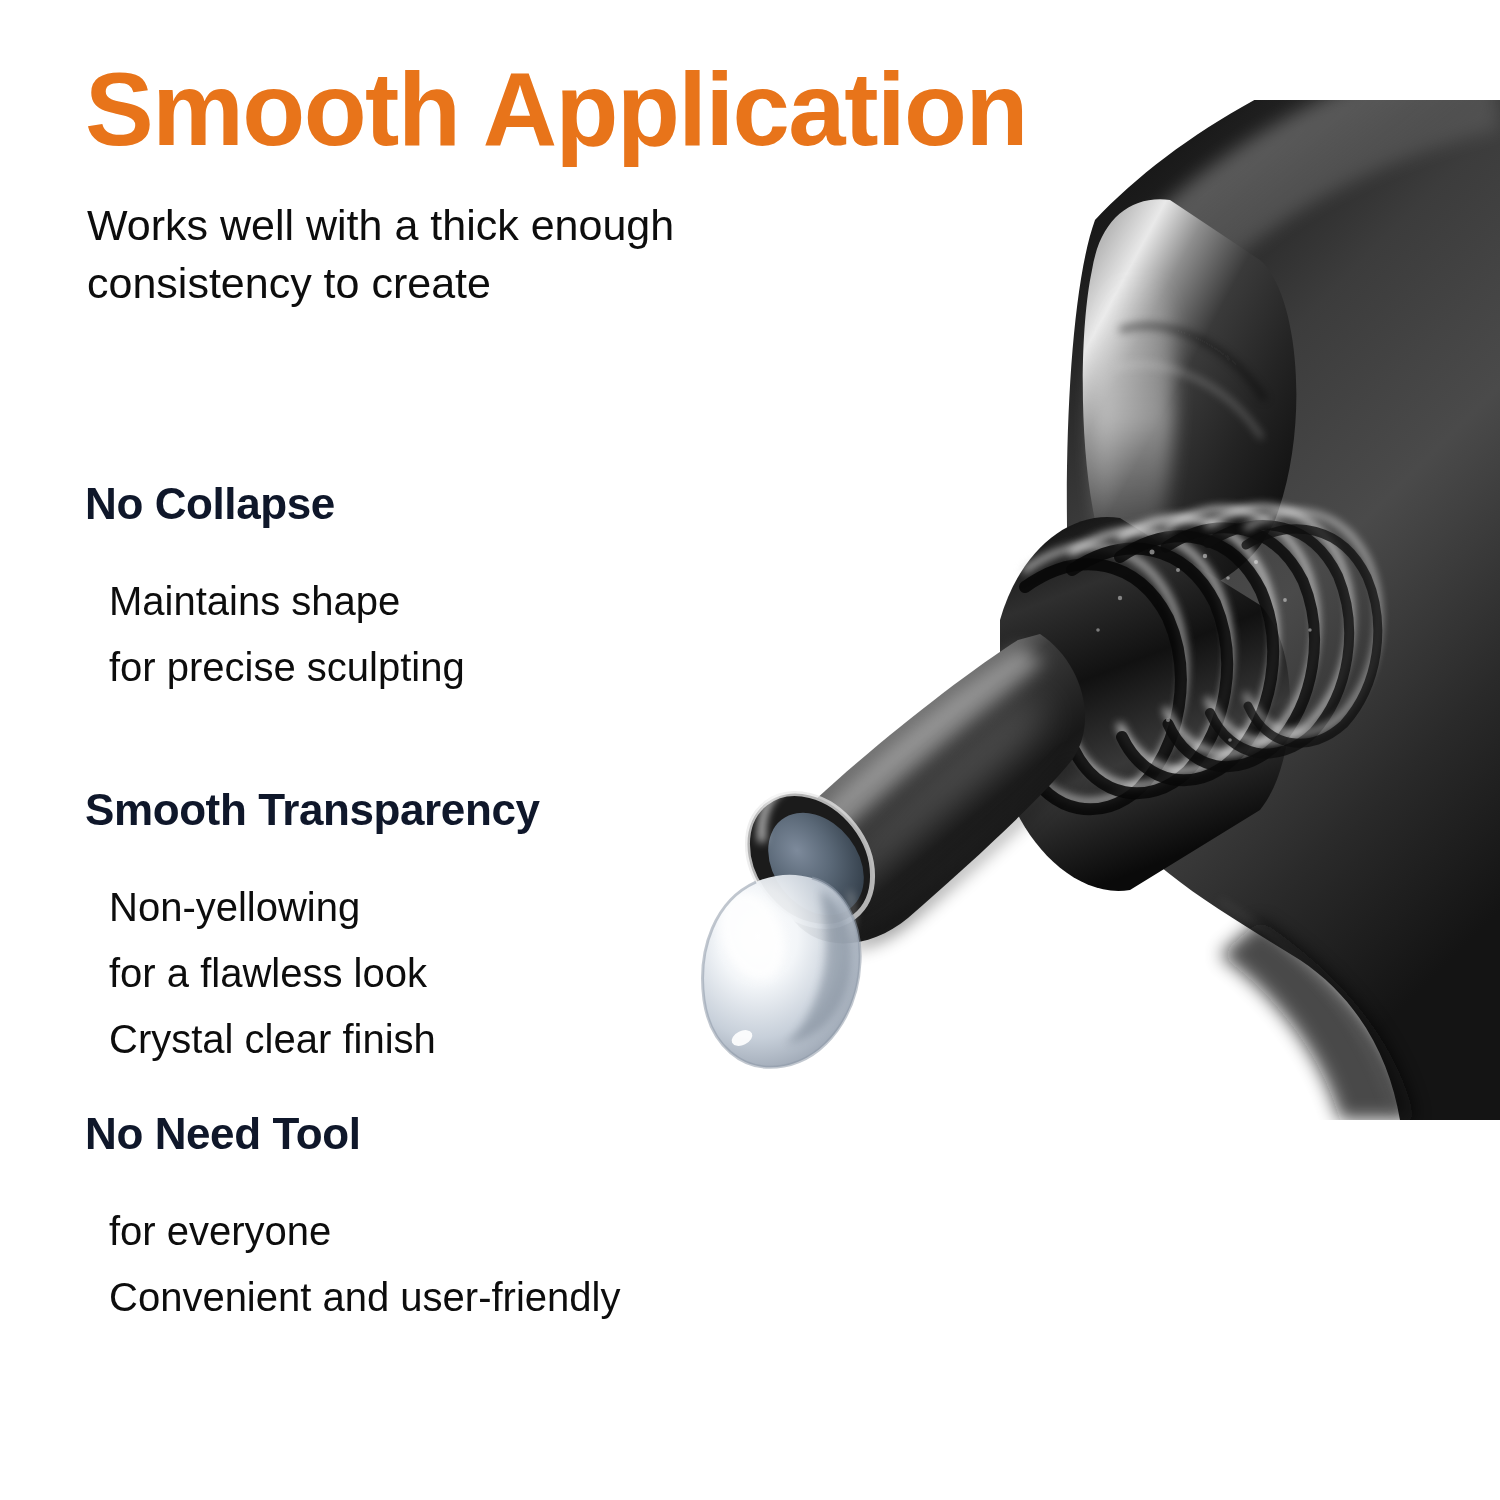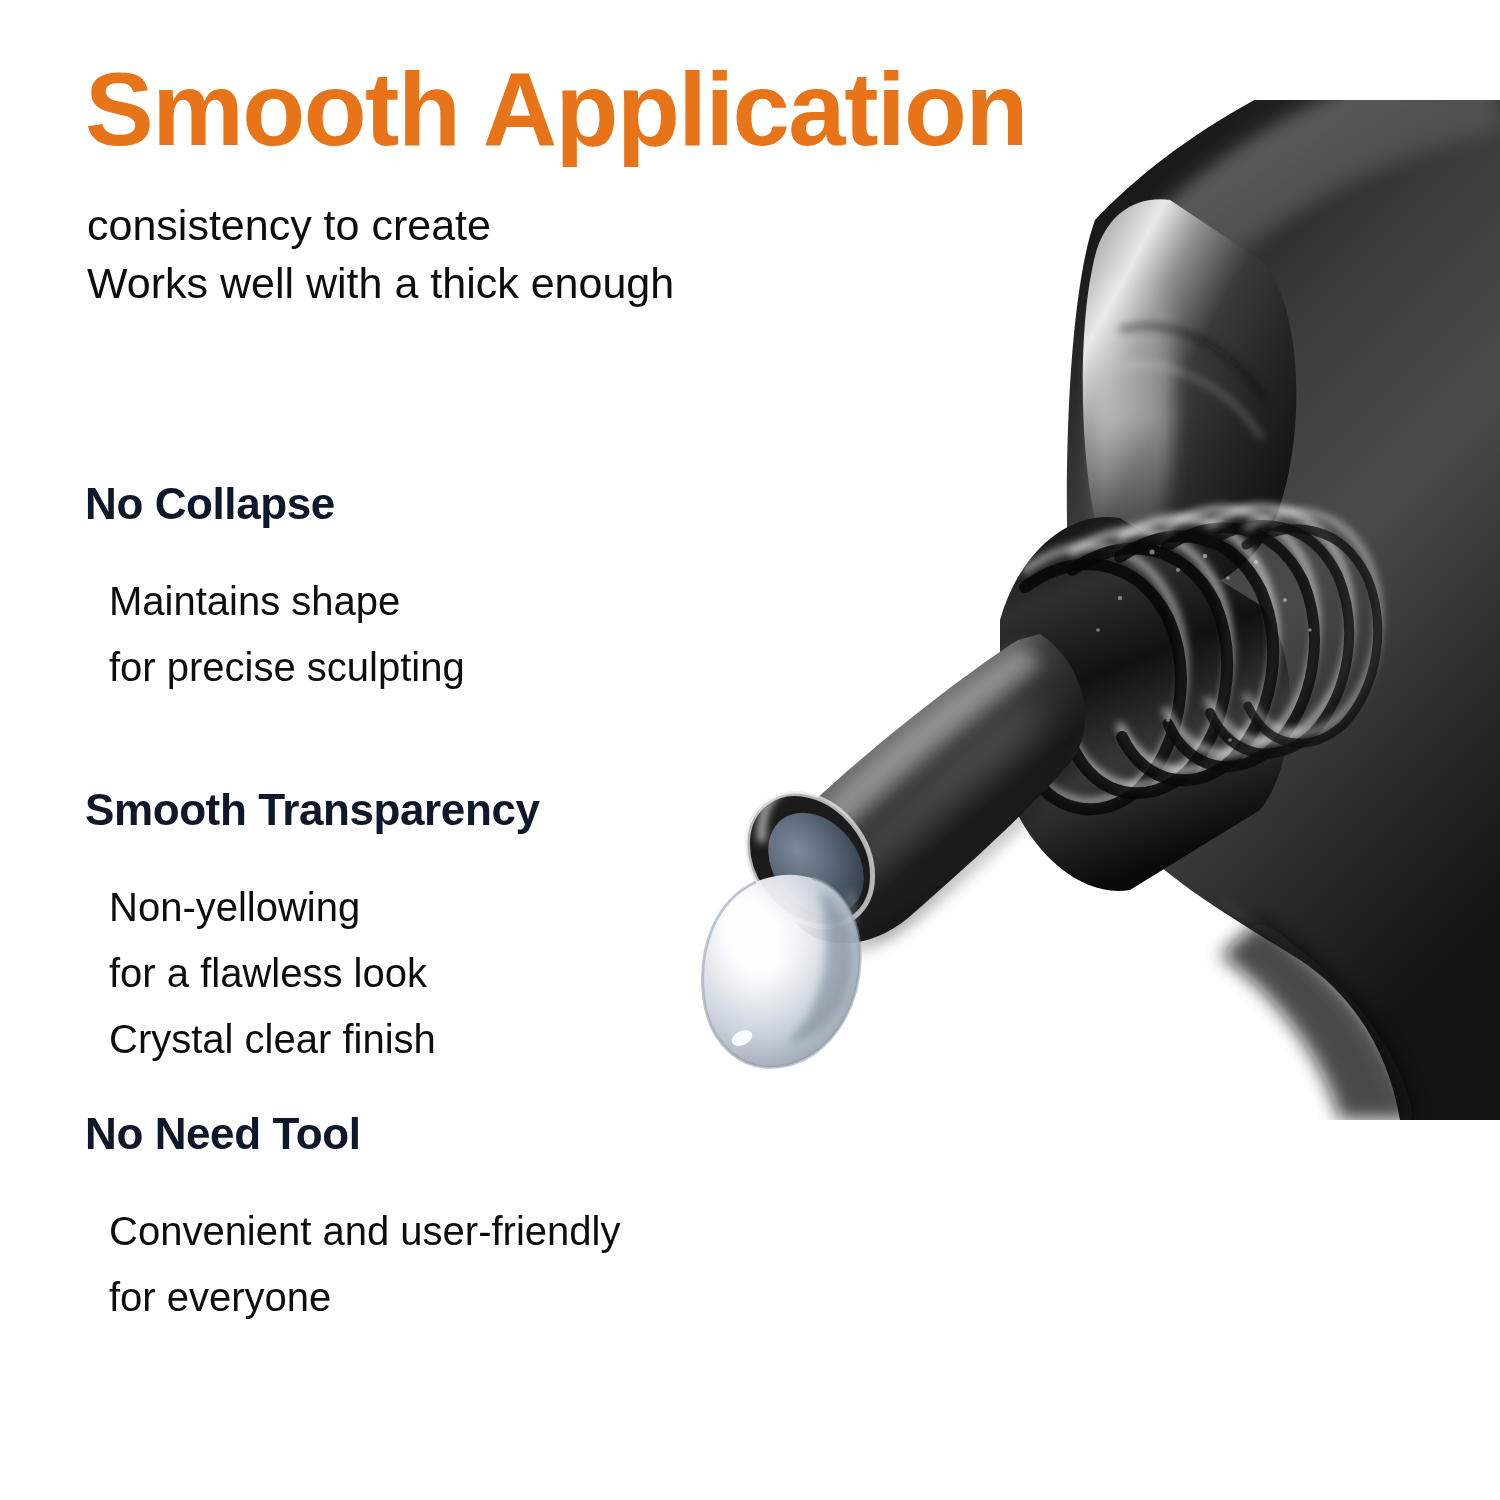"consistency to create" span.ln { order: before "Works well with a thick" -> after "Works well with a thick" }
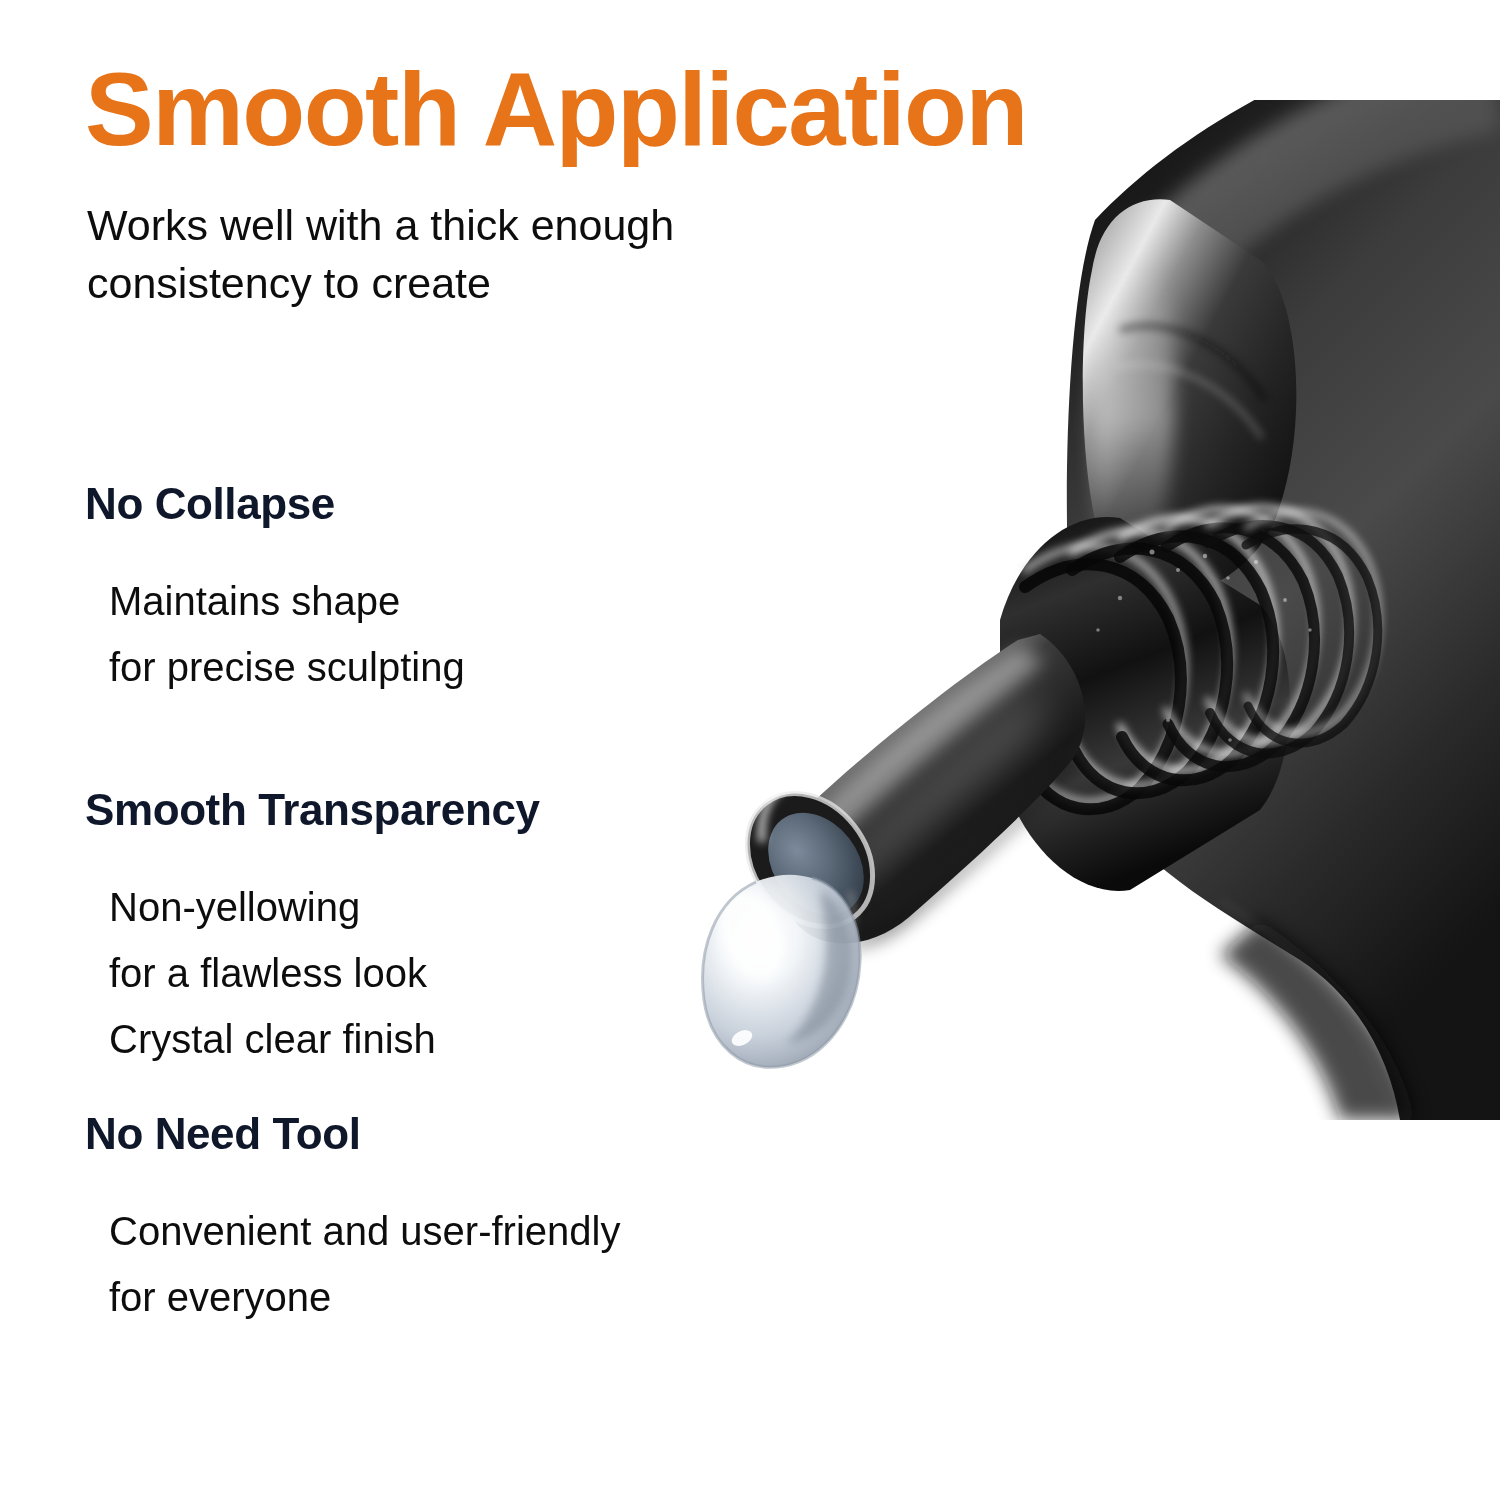"Convenient and user-friendly" span.ln { order: before "for everyone" -> after "for everyone" }
